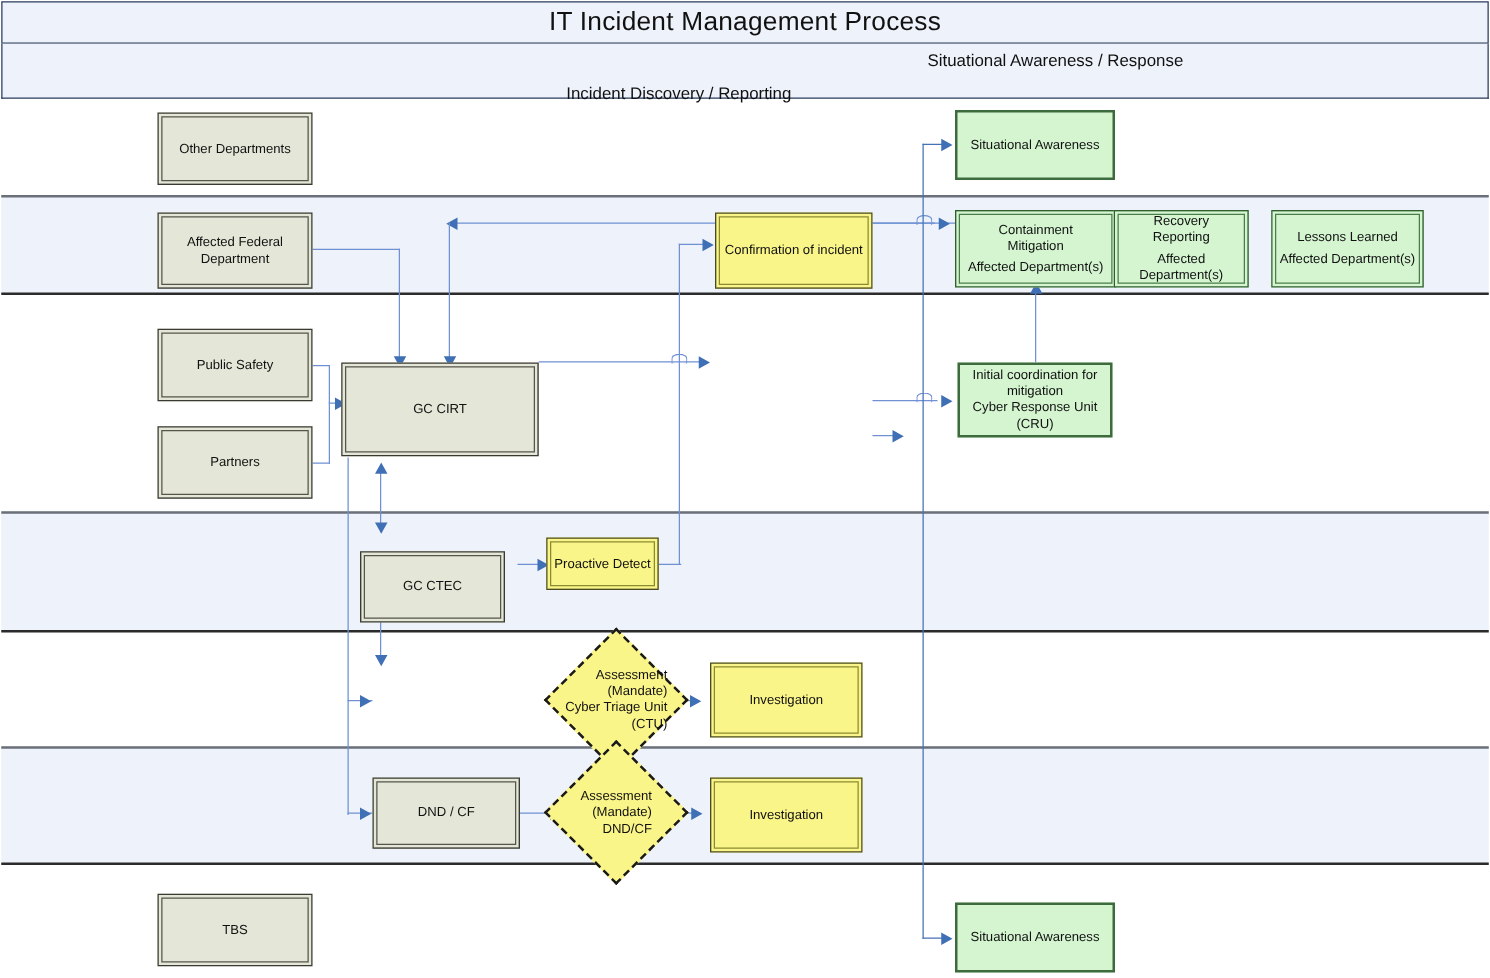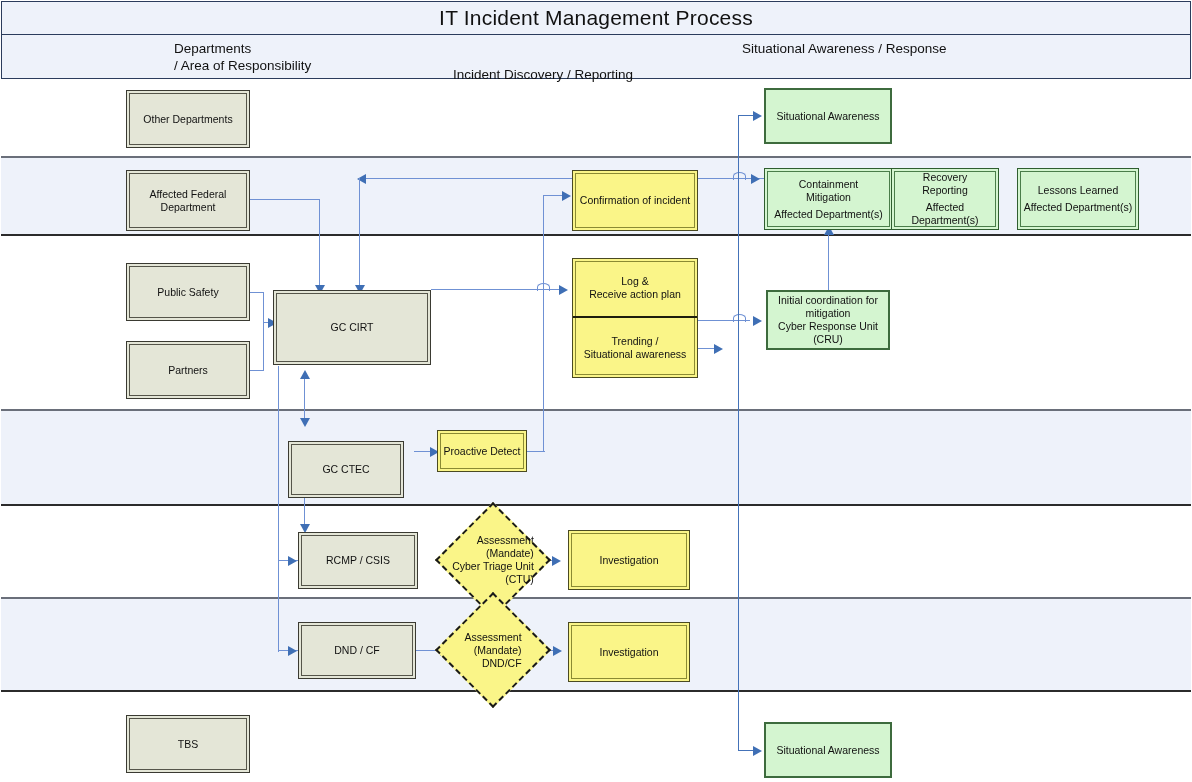"Departments" div.hdr-col { html: <div> <div>Departments</div> <div>/ Area of Responsibility</div> </div> -> none }
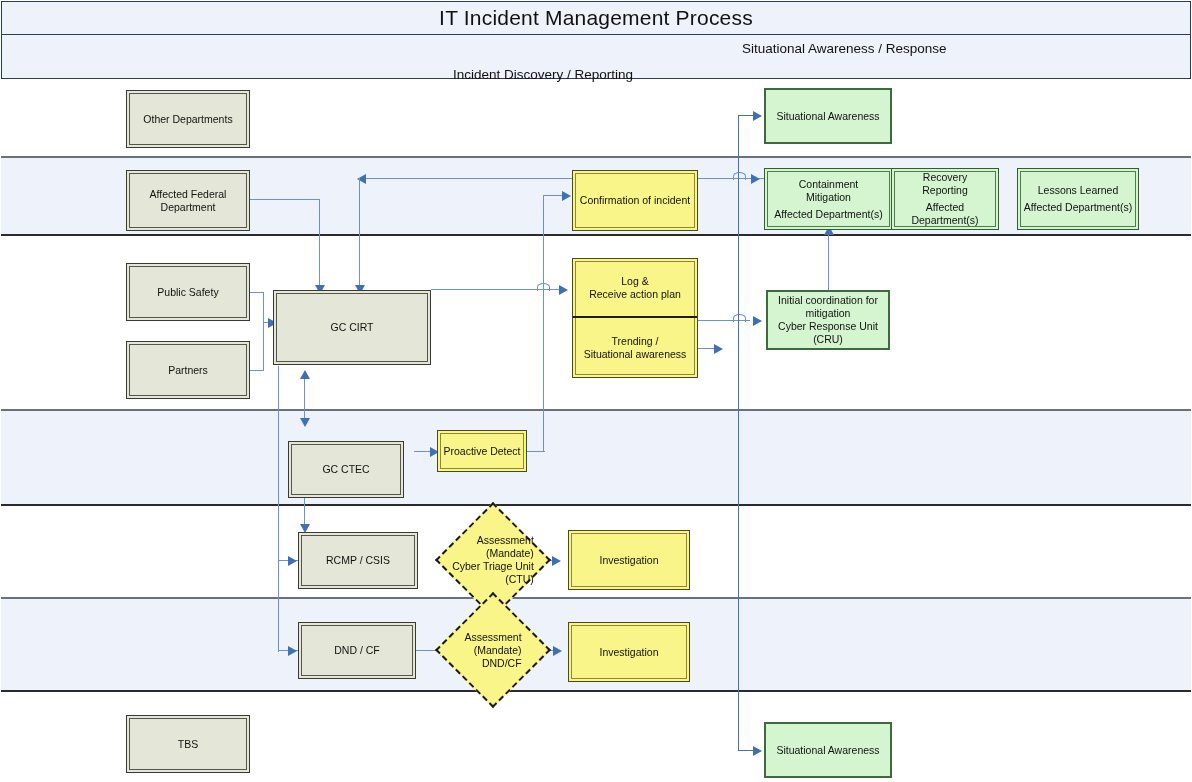"Log &" div.n-stack { html: <div> <div> <span>Log &amp; Receive action plan</span> </div> <div> <span>Trending / Situational awareness</span> </div> </div> -> none }
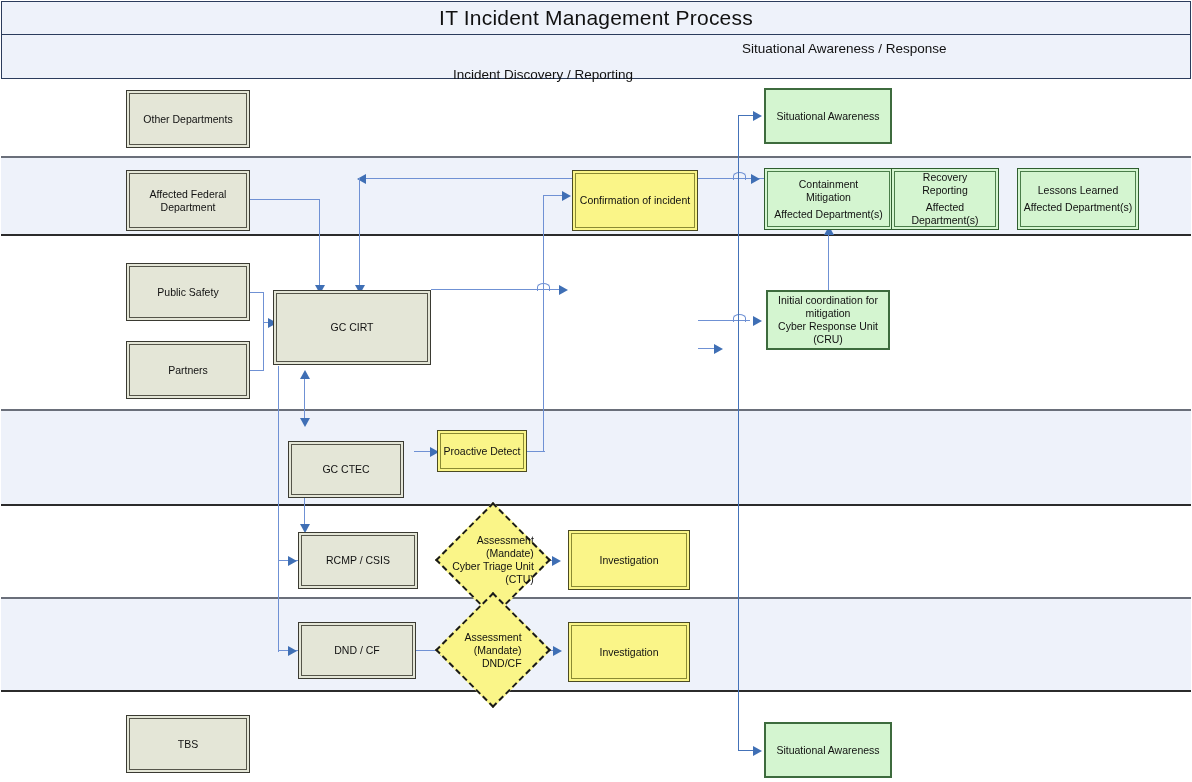"RCMP / CSIS" div.node { html: <div> <span>RCMP / CSIS</span> </div> -> none }
